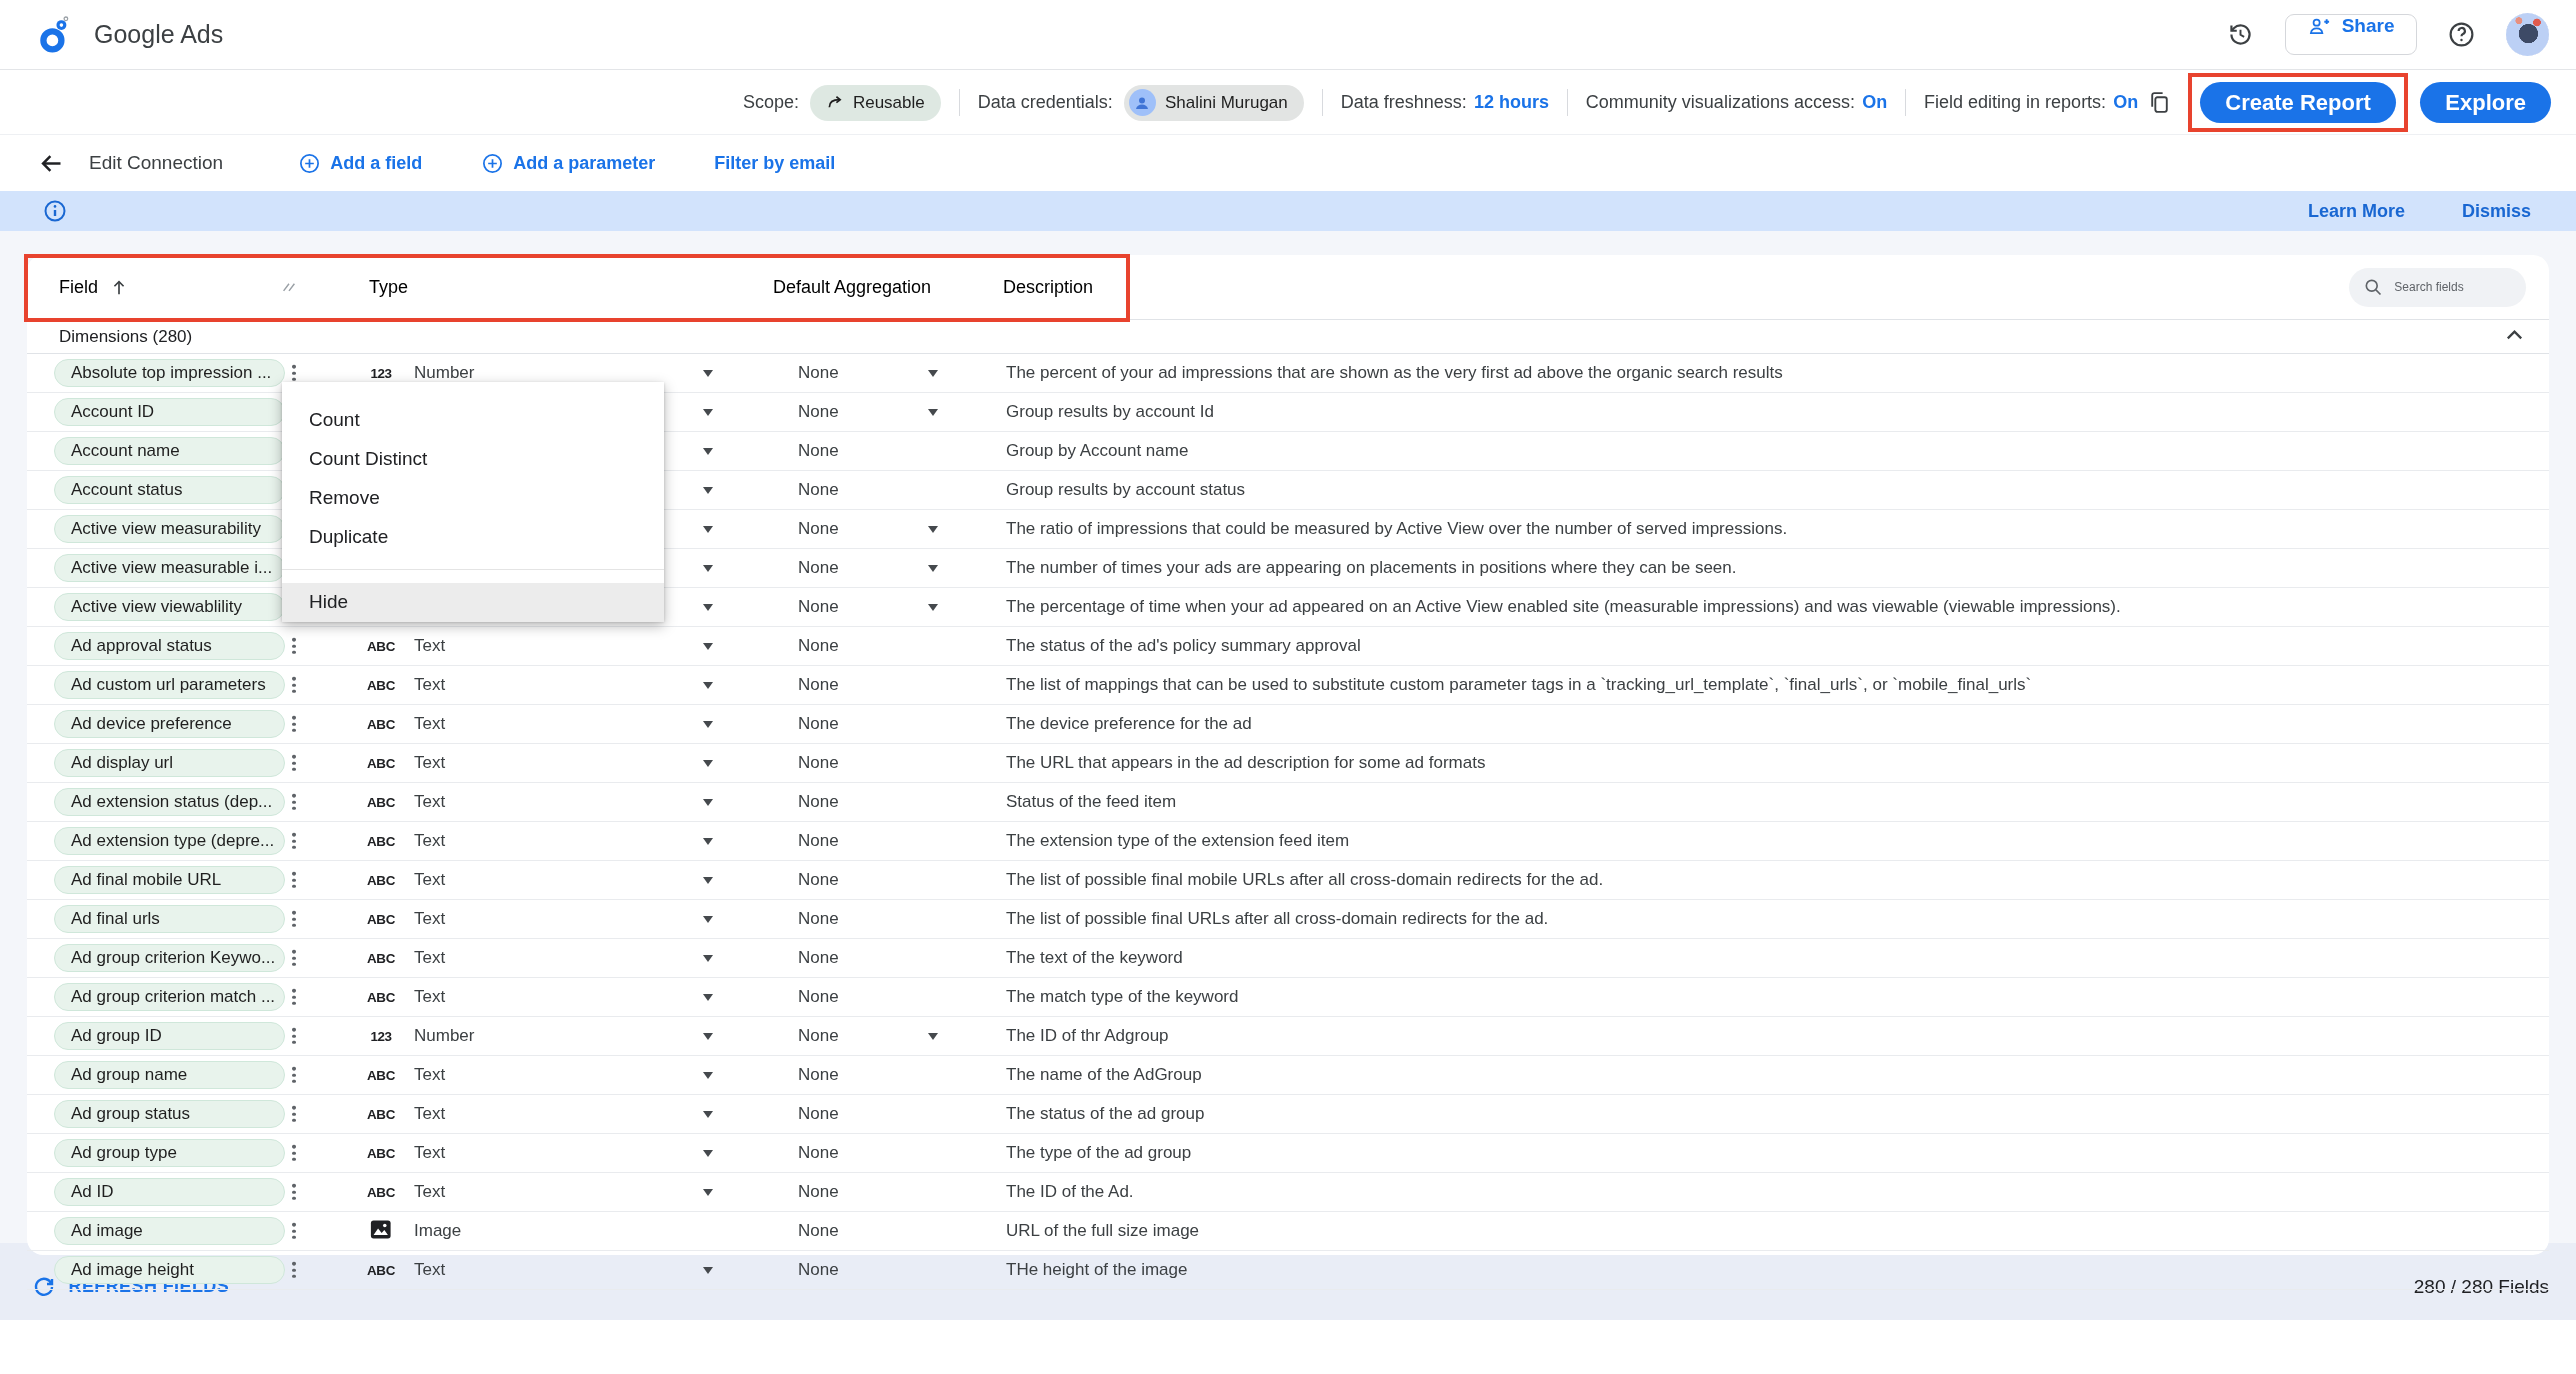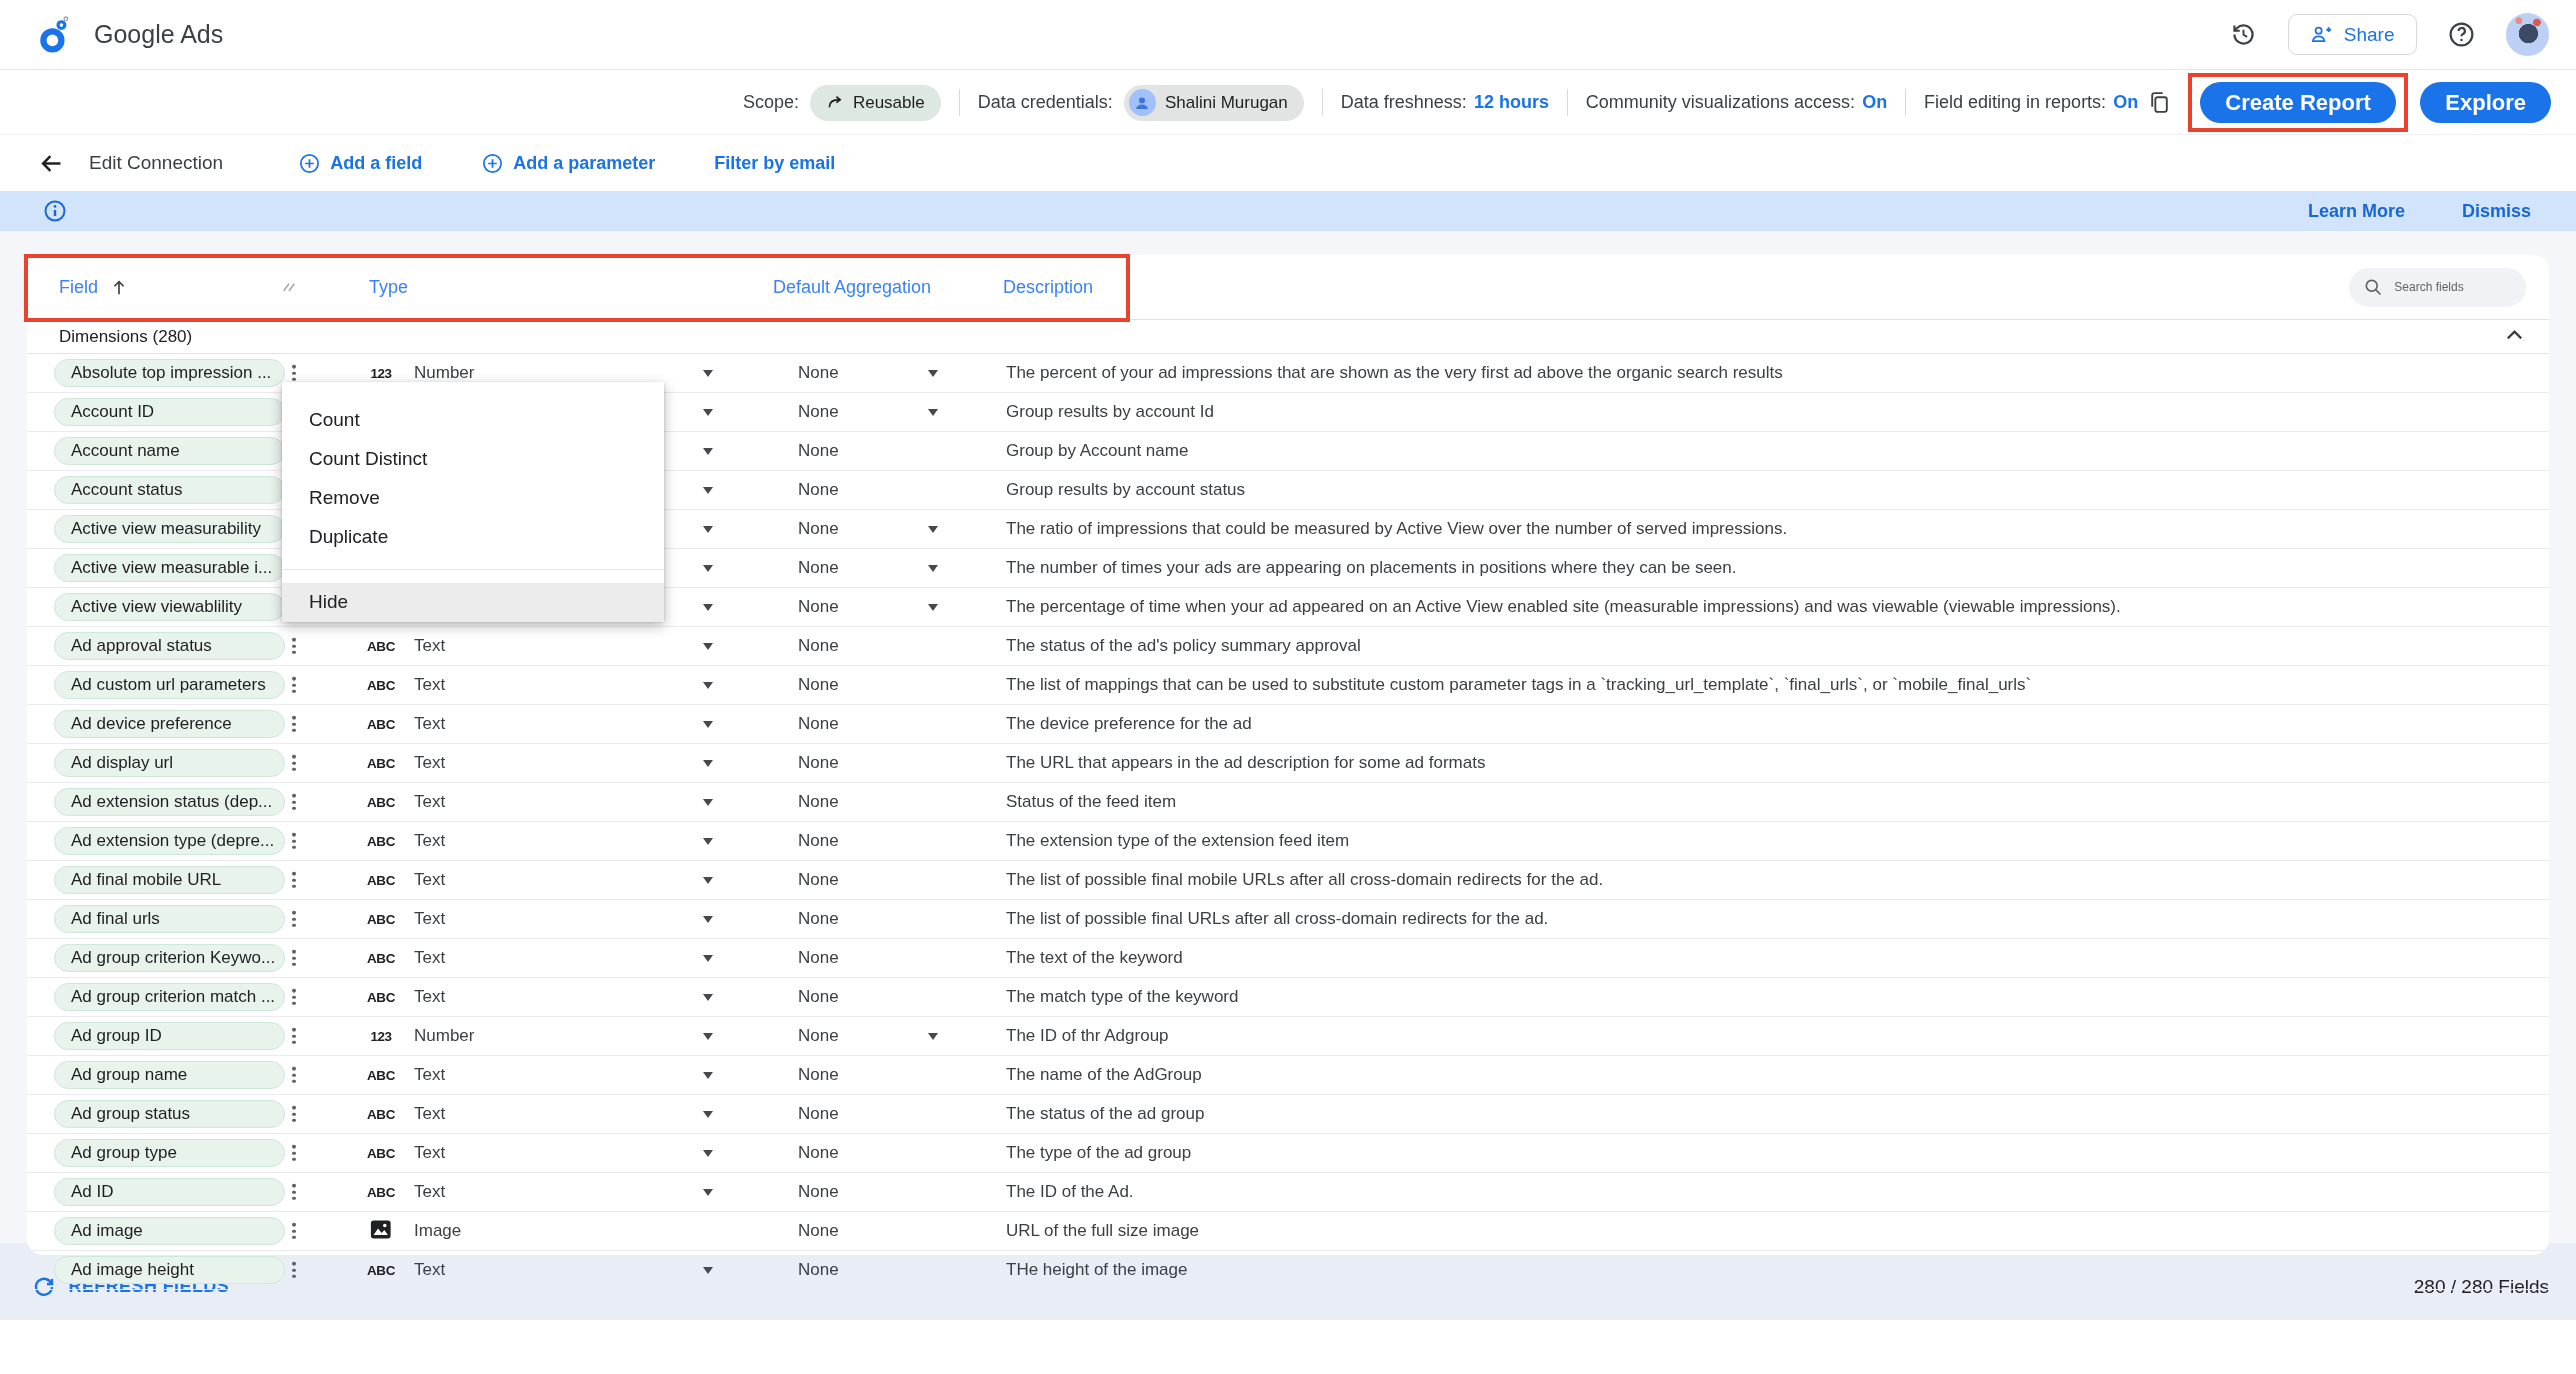"Share" .share-btn { align-items: center -> none; font-weight: normal -> bold }
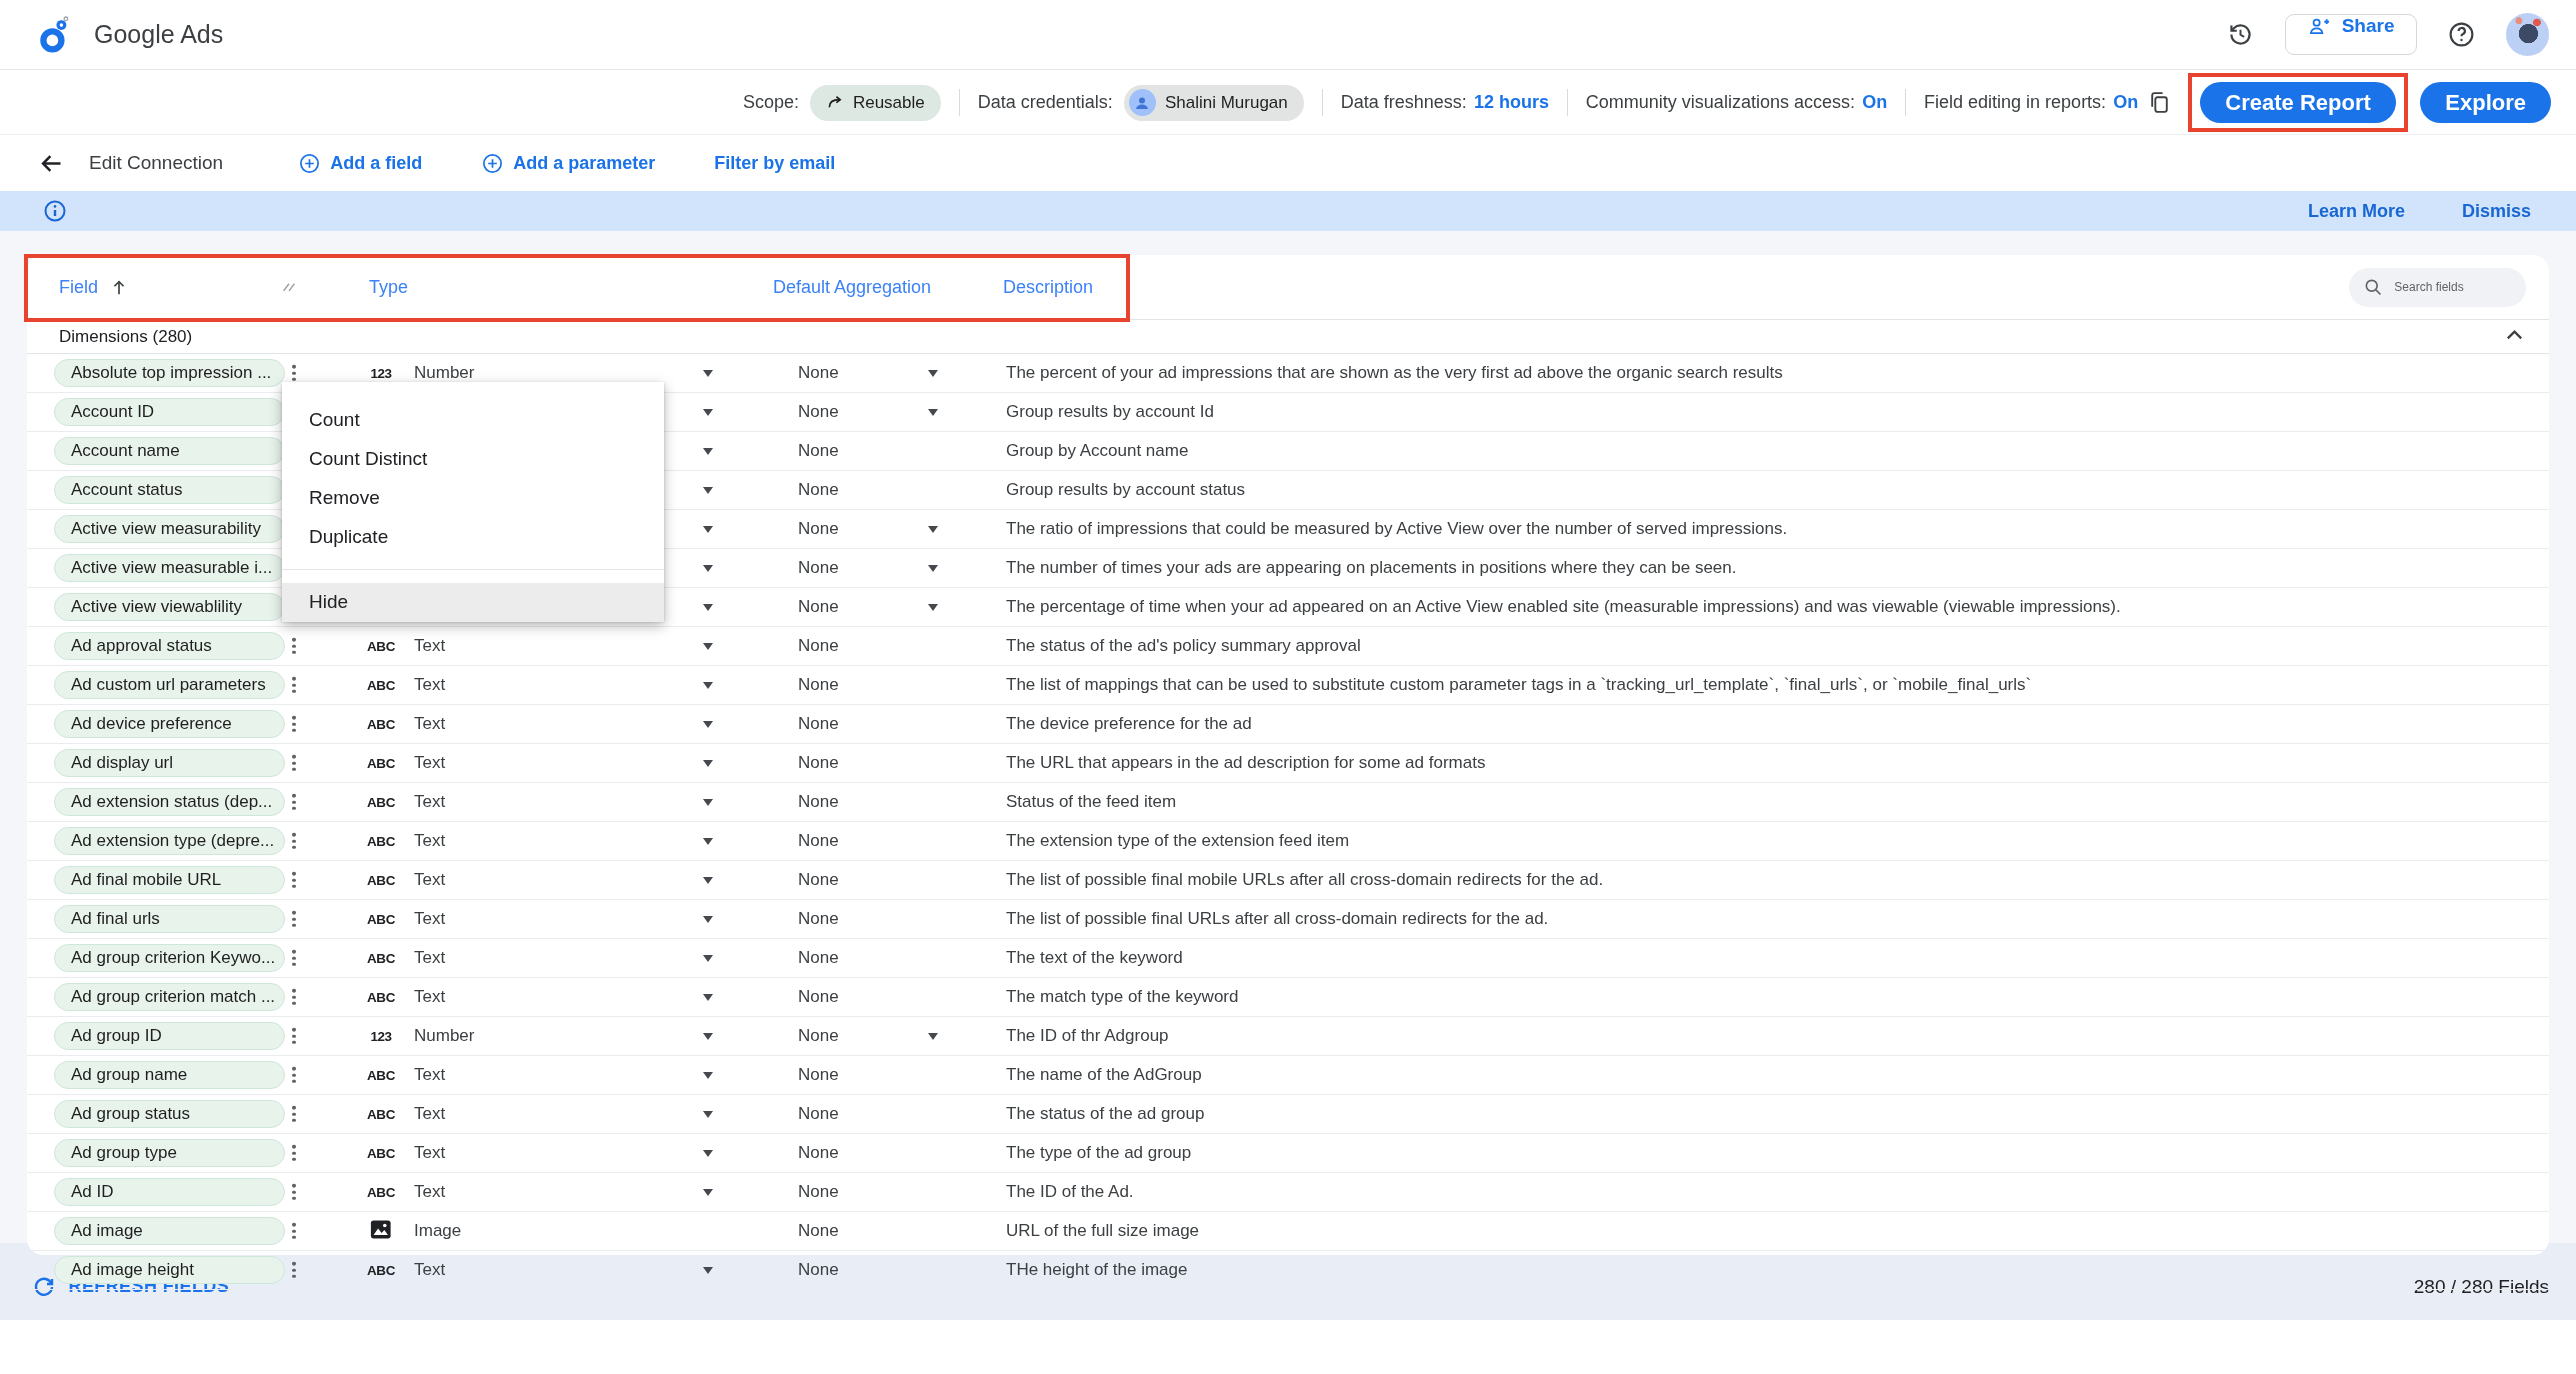"Field" .th { color: #3b82f6 -> #000000 }
